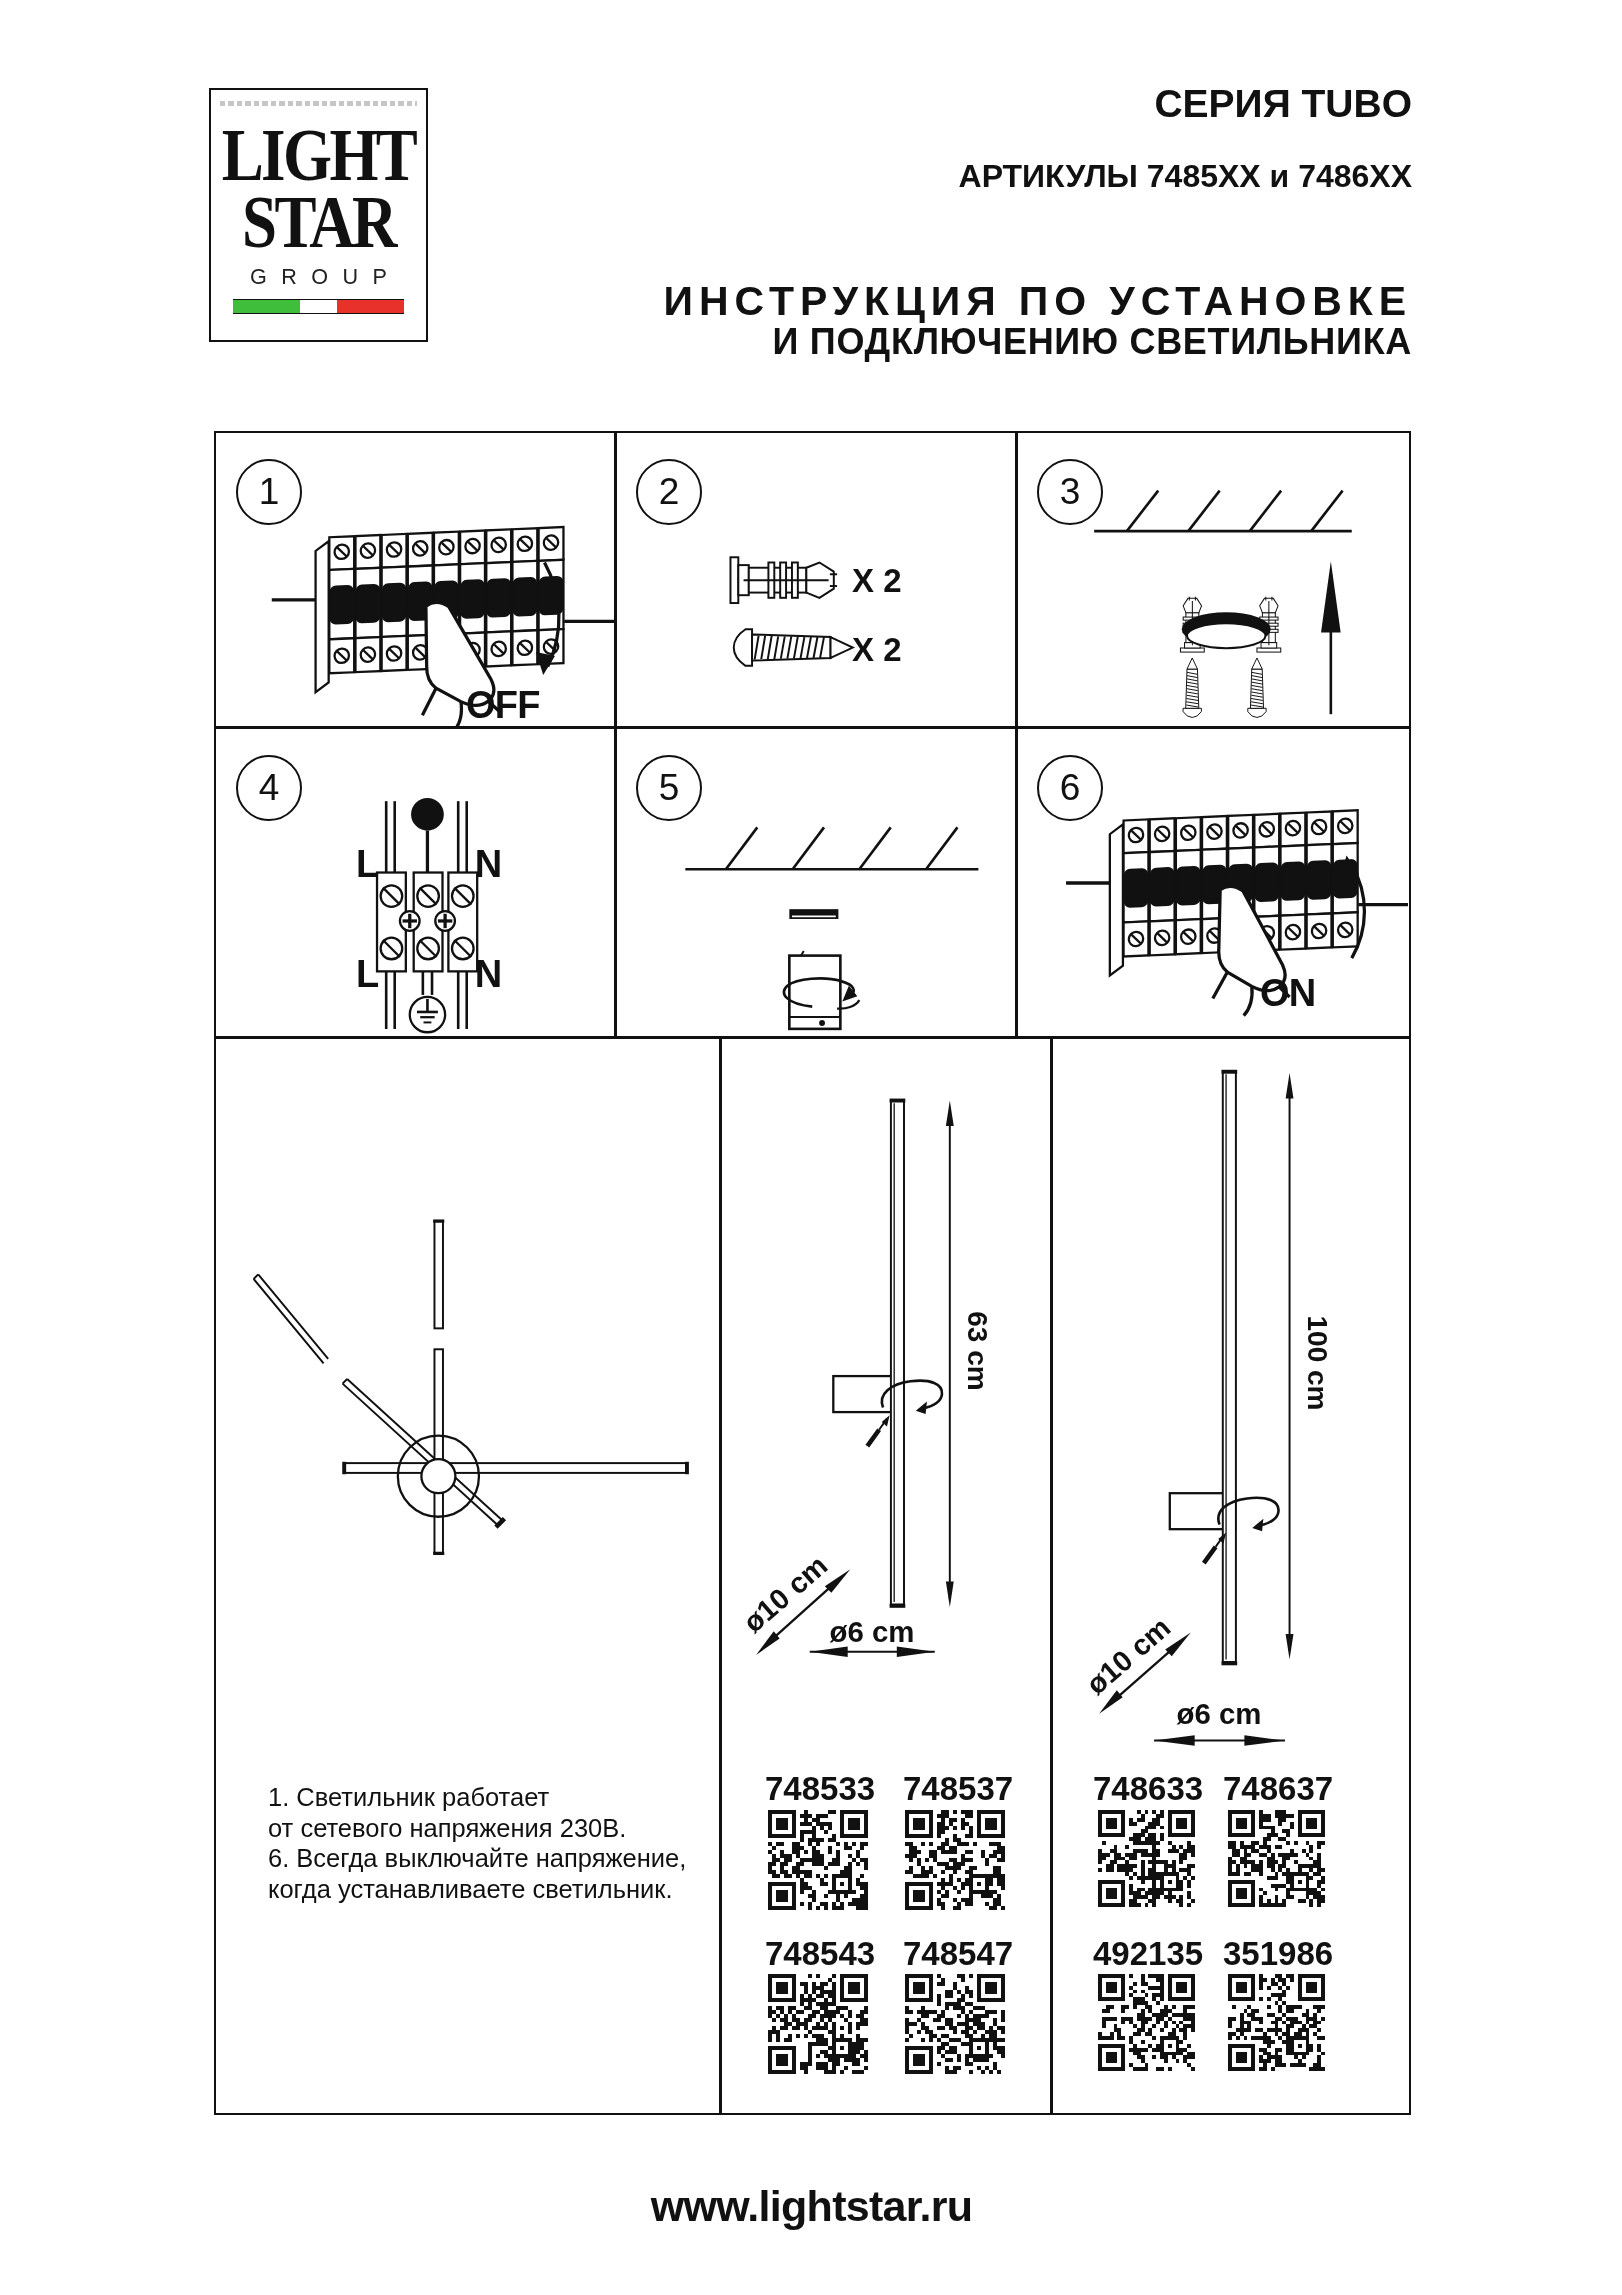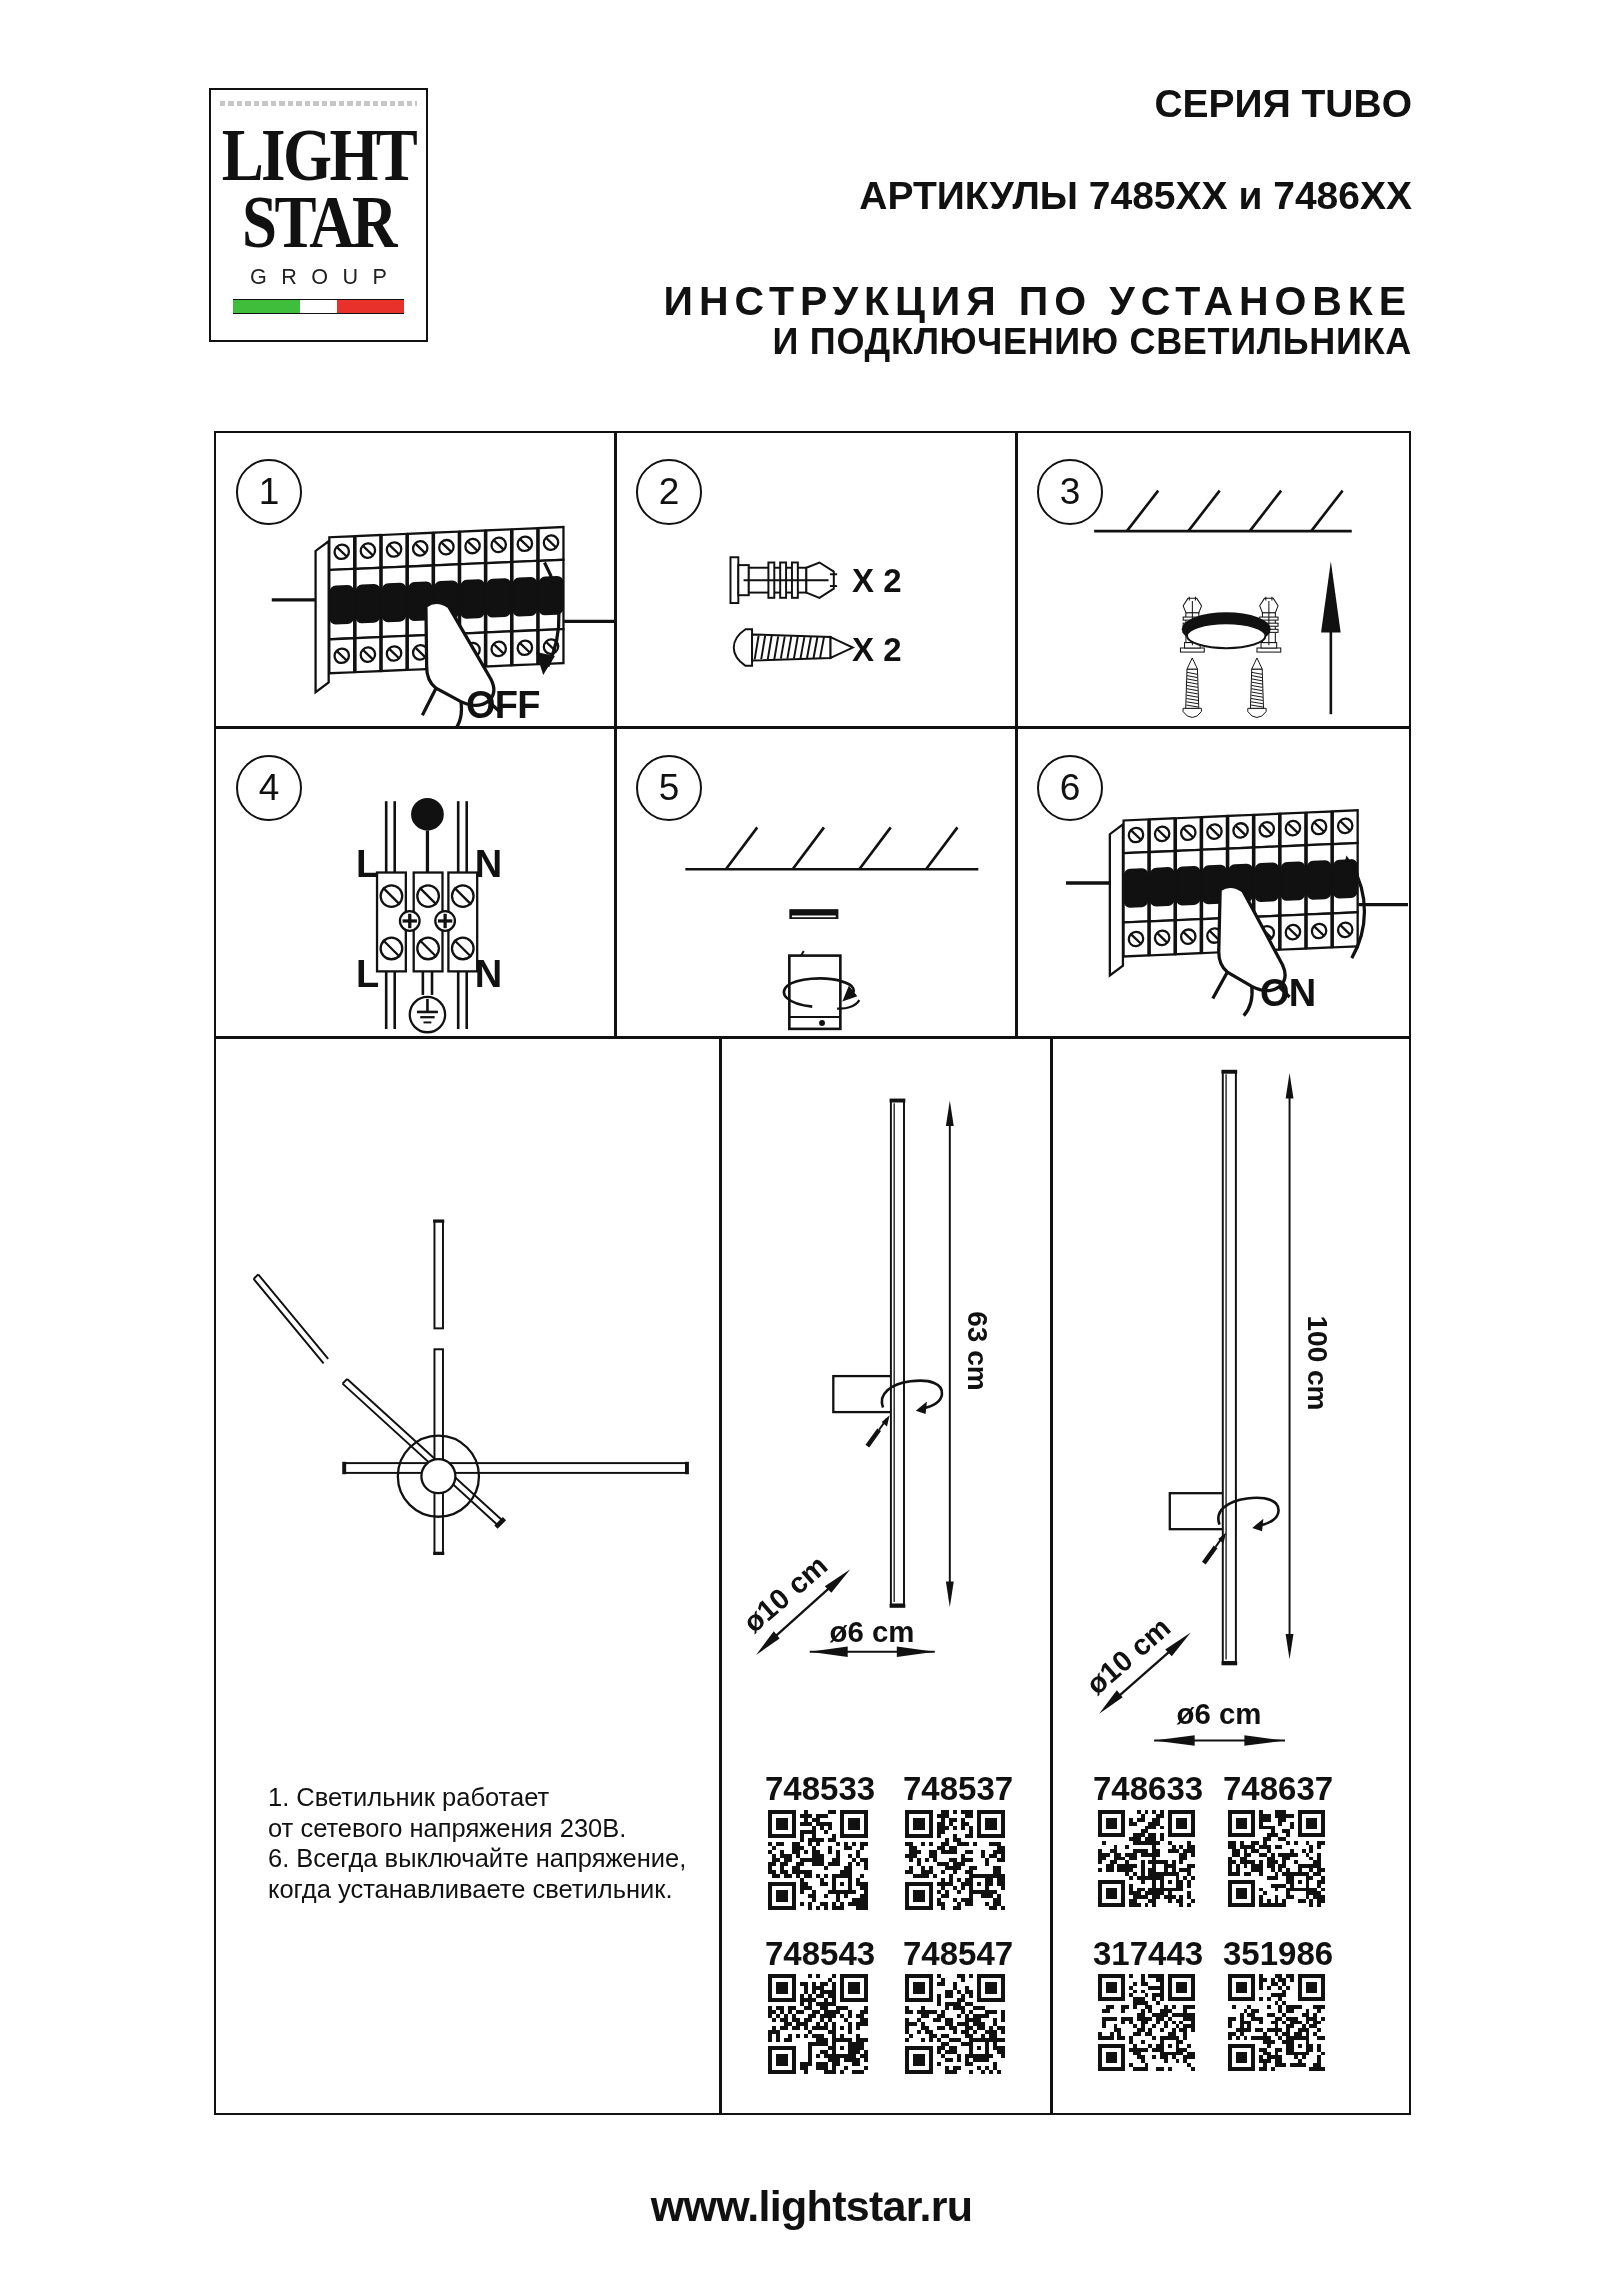"АРТИКУЛЫ 7485XX и 7486XX" div.hline { font-size: 39px -> 32px; top: 176px -> 160px }
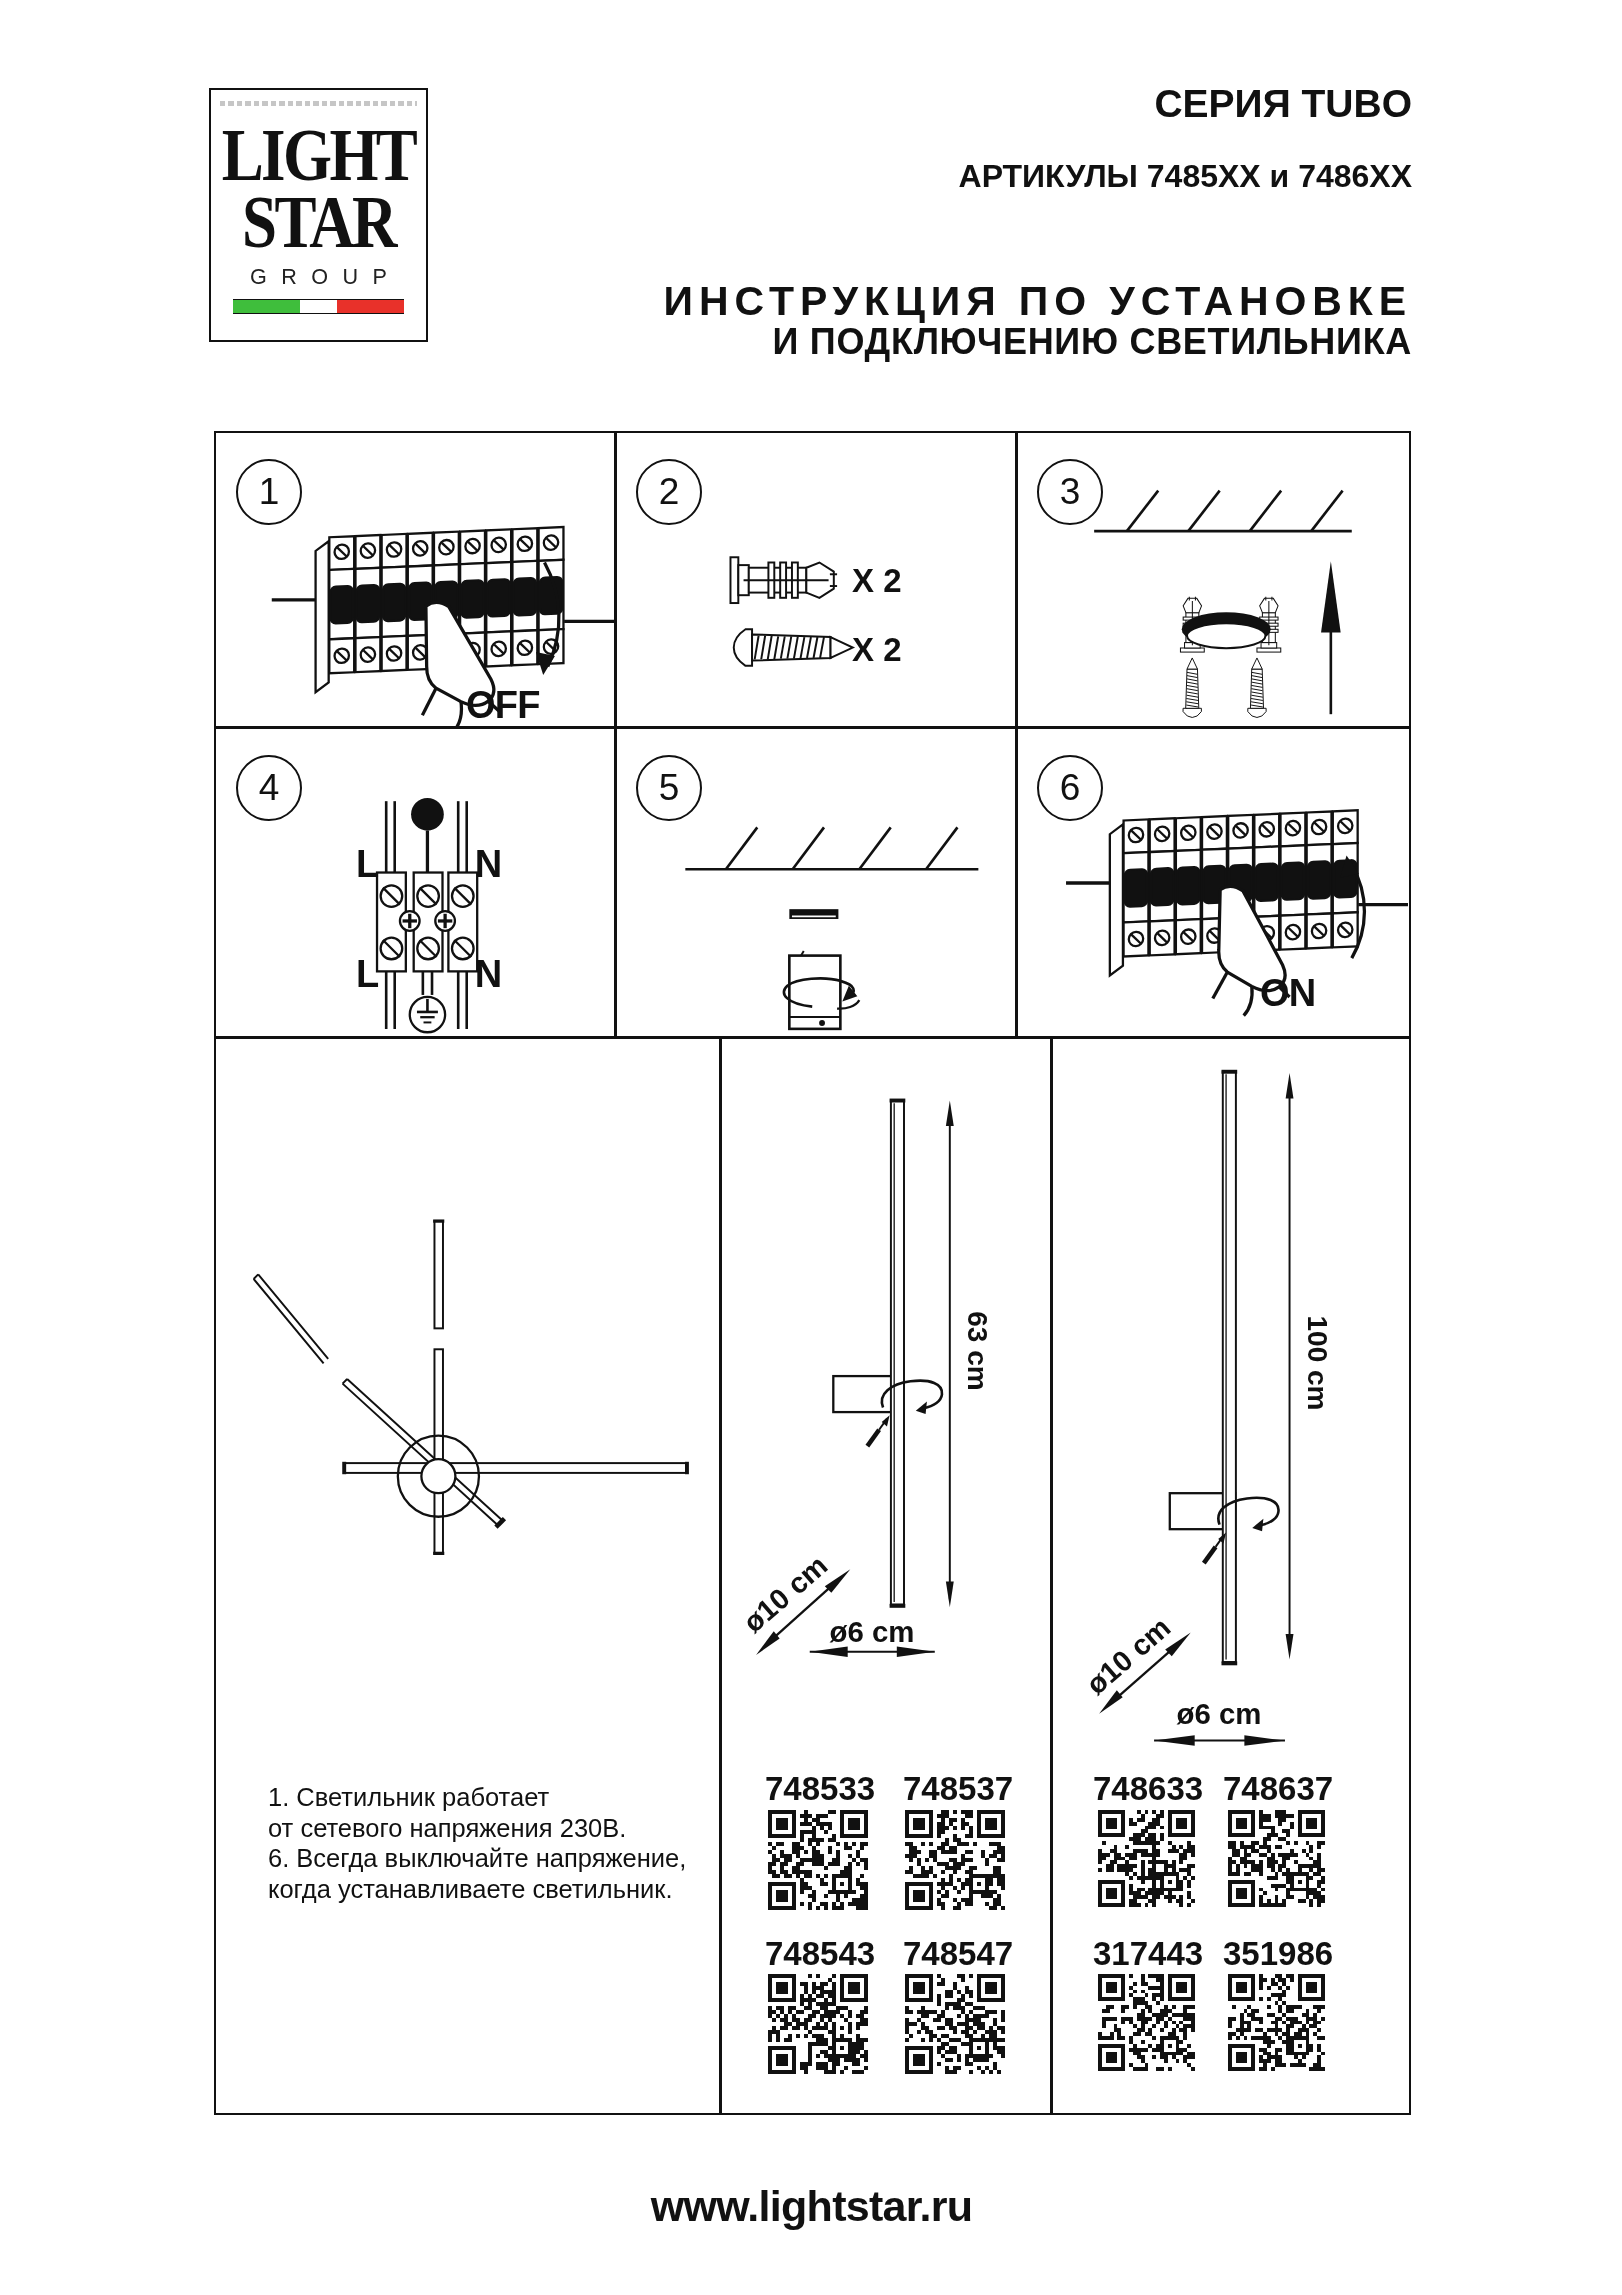"317443" div.artnum { text: 317443 -> 492135 }
